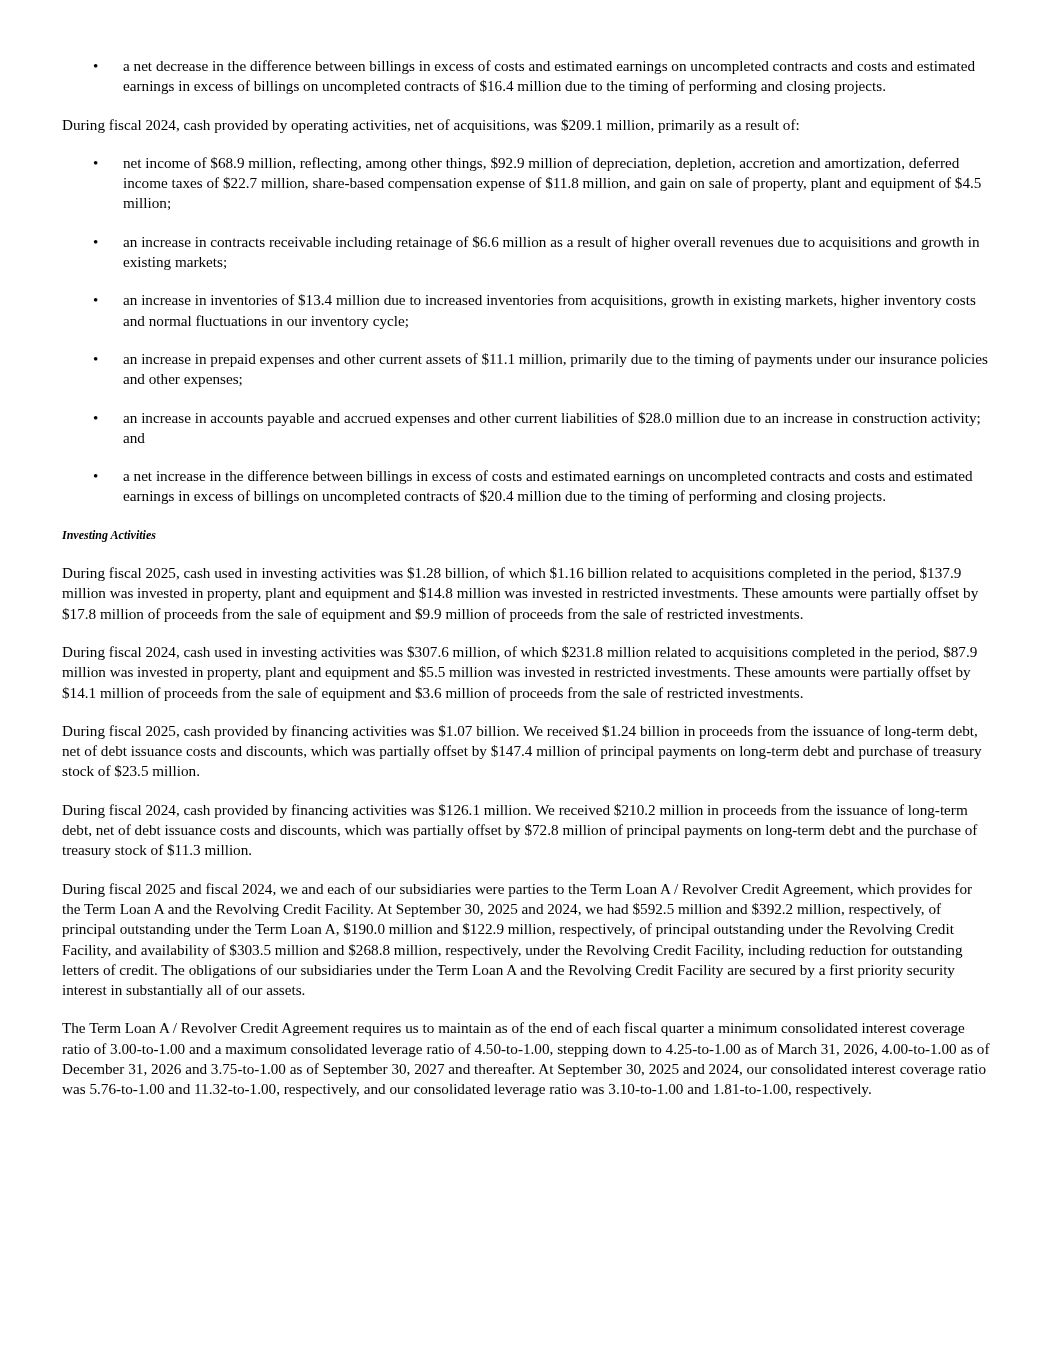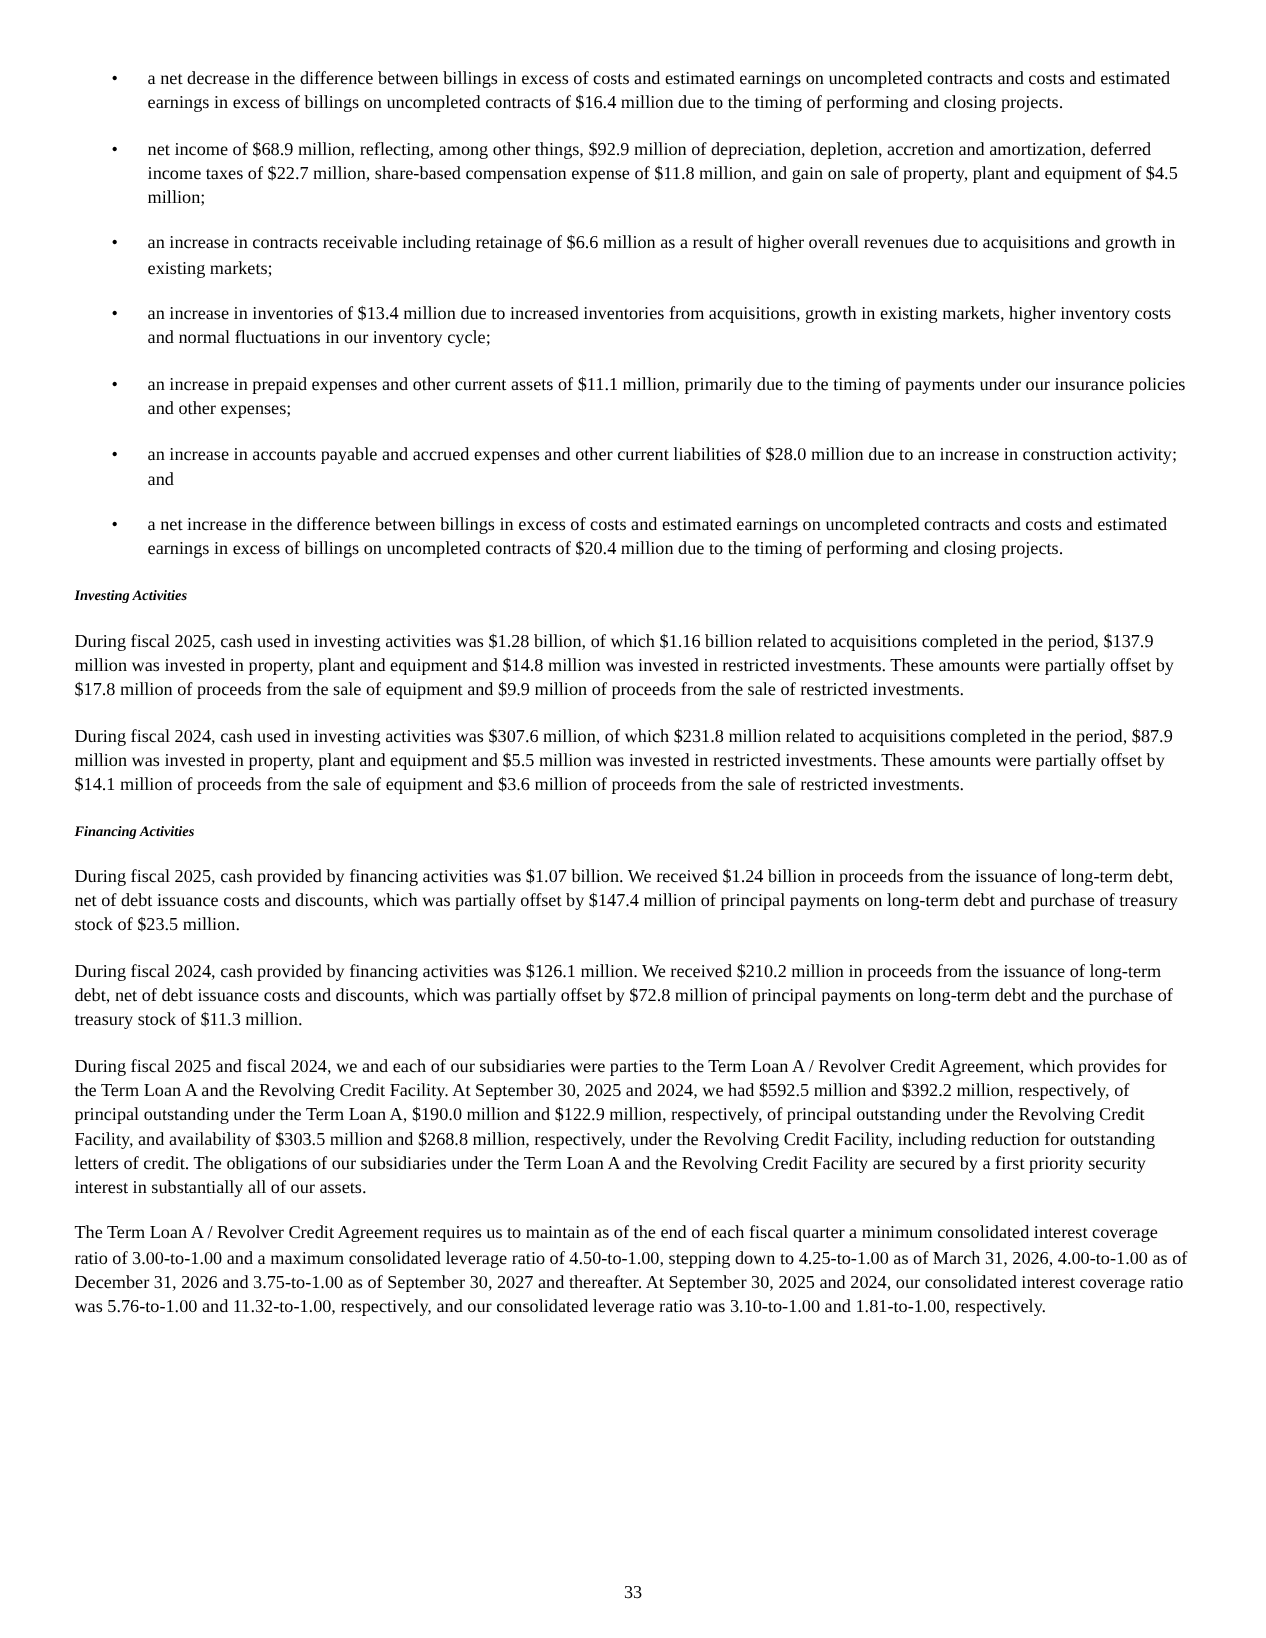"During fiscal 2024, cash provided by operating" p.block { html: none -> <p>During fiscal 2024, cash provided by operating activities, net of acquisitions, was $209.1 million, primarily as a result of:</p> }
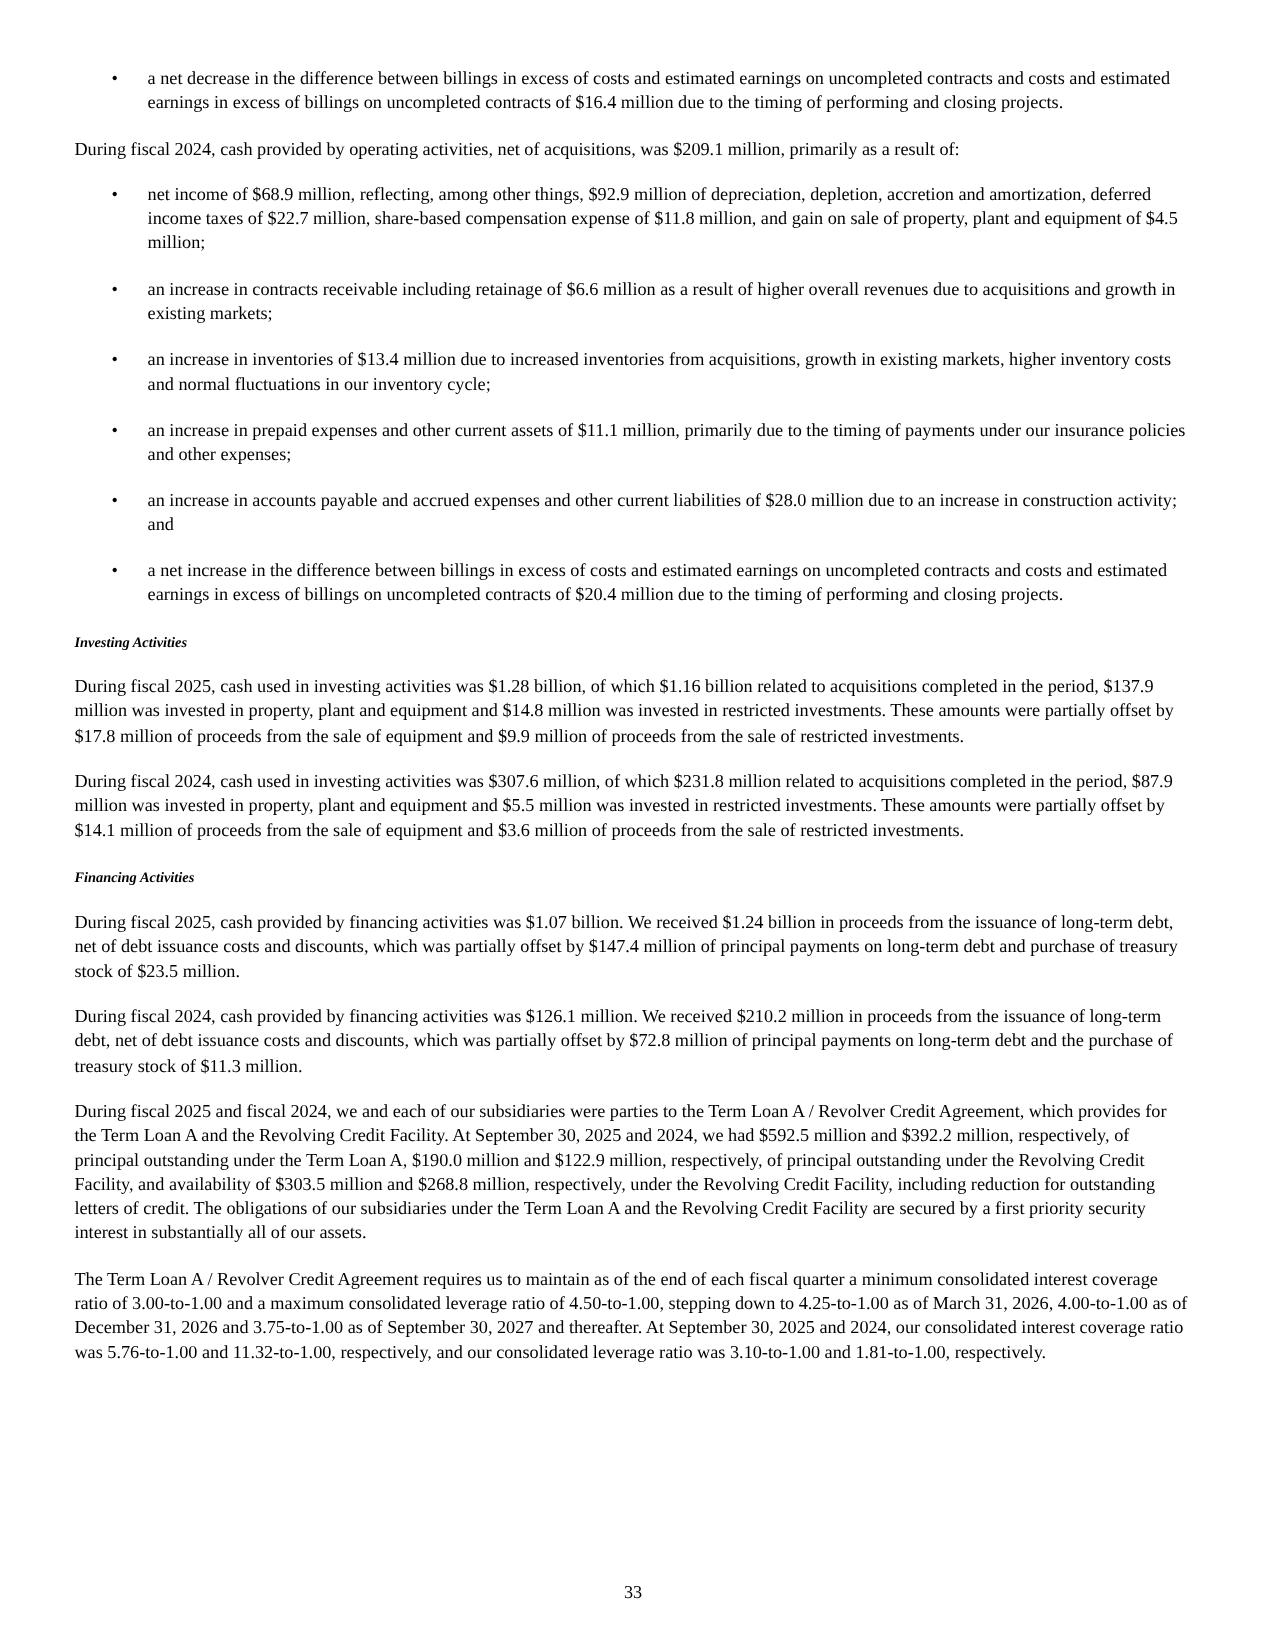"Financing Activities" h3.block { html: <h3>Financing Activities</h3> -> none }
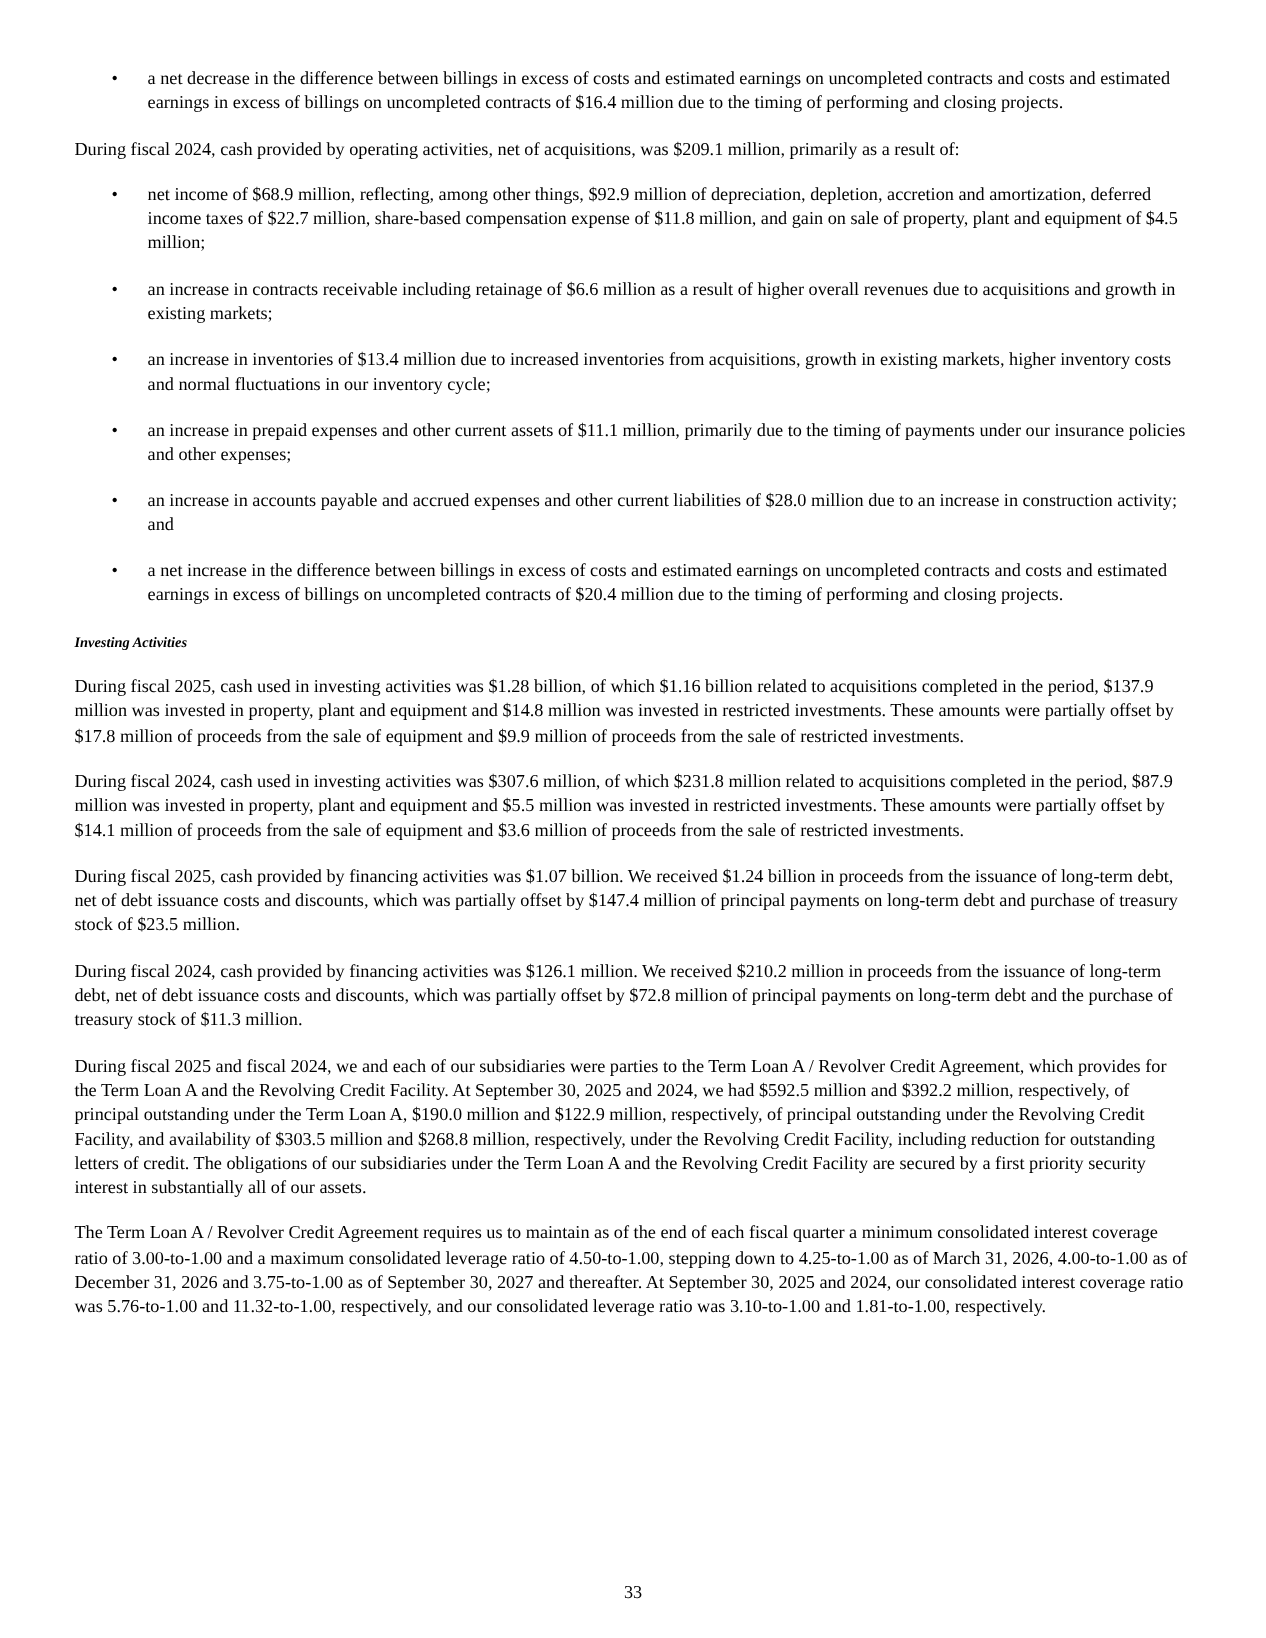"33" div.page-footer { html: <div> <span>33</span> </div> -> none }
